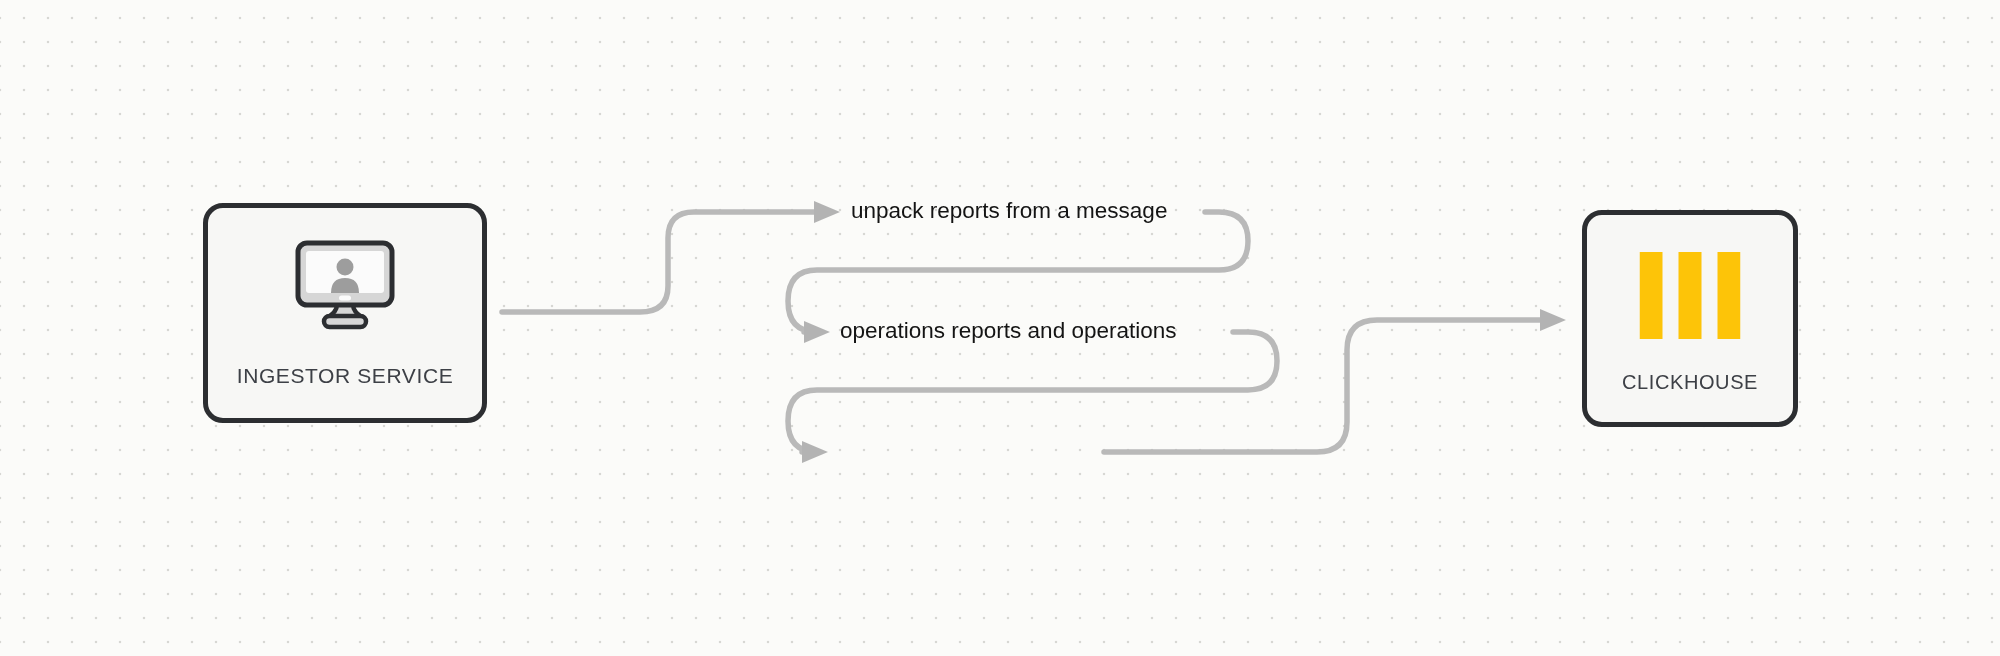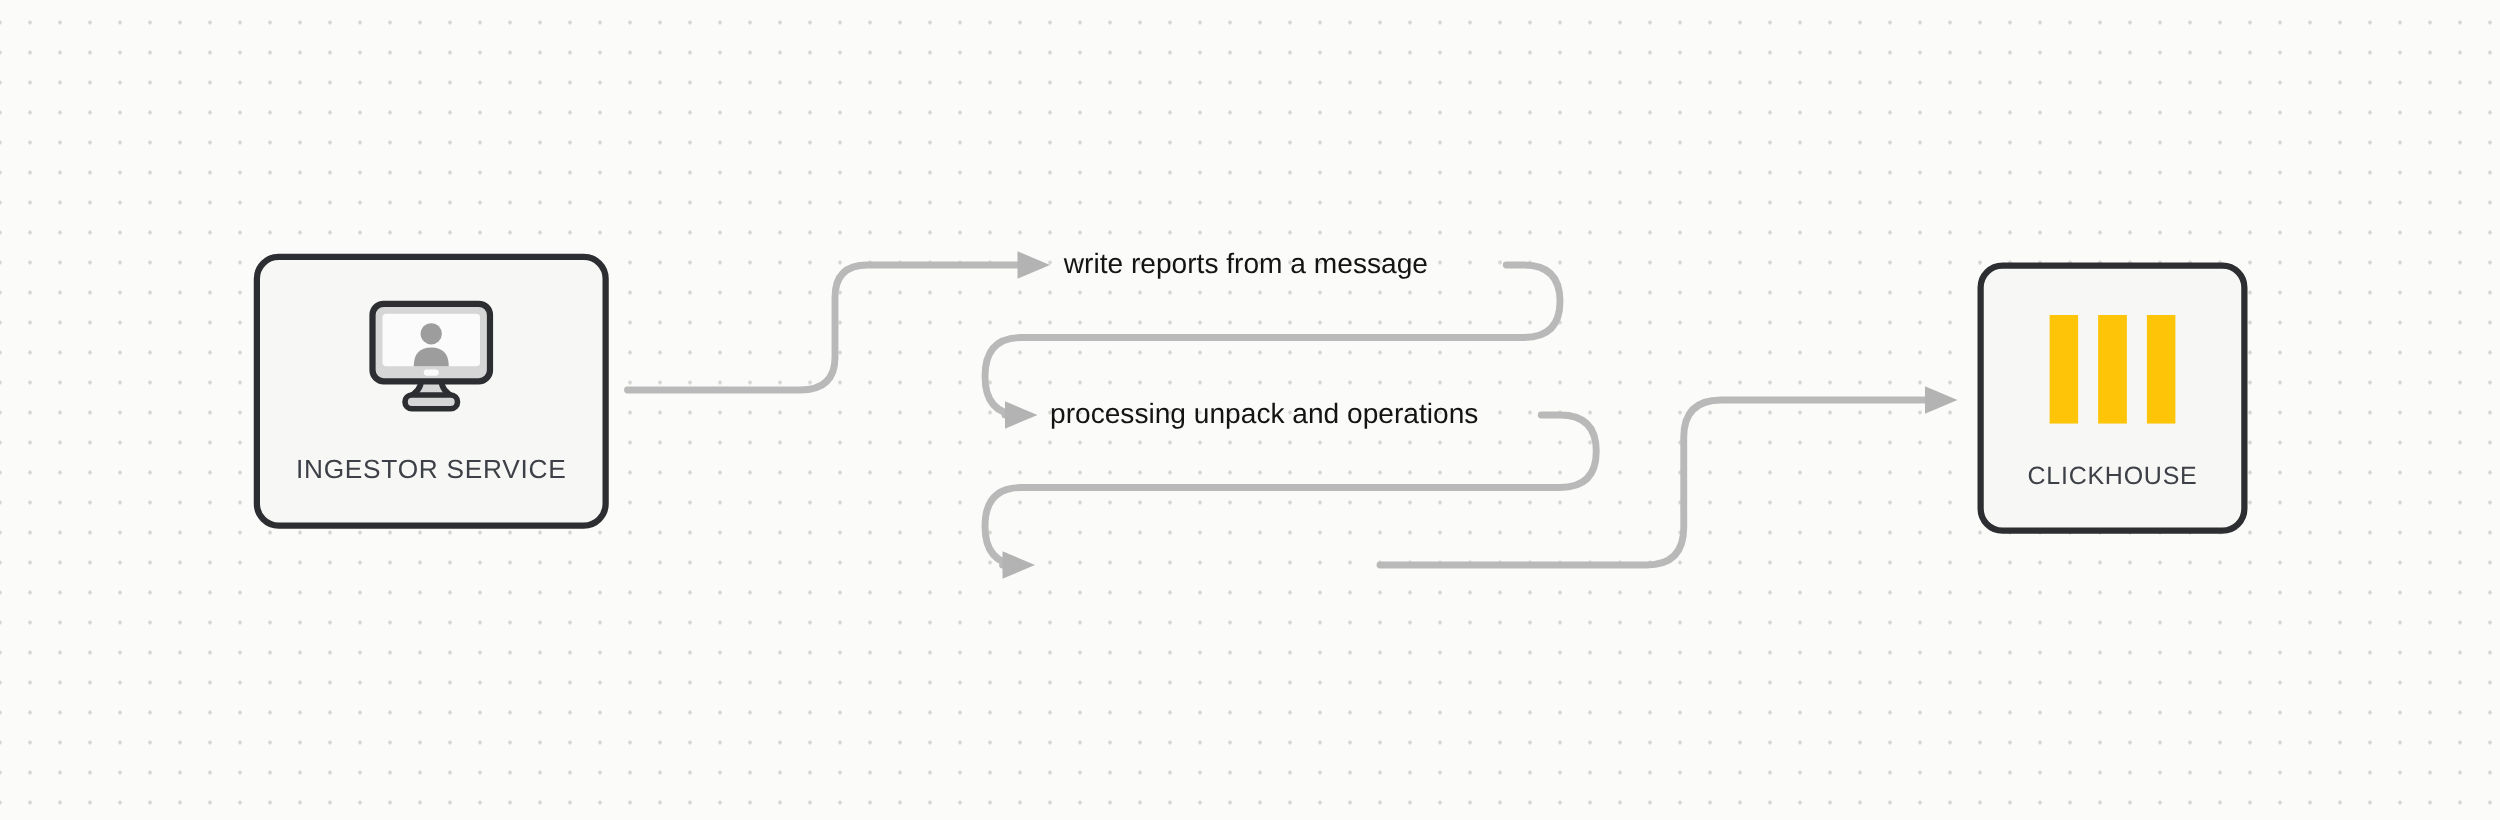"write reports from a message" div.step-label { text: write -> unpack }
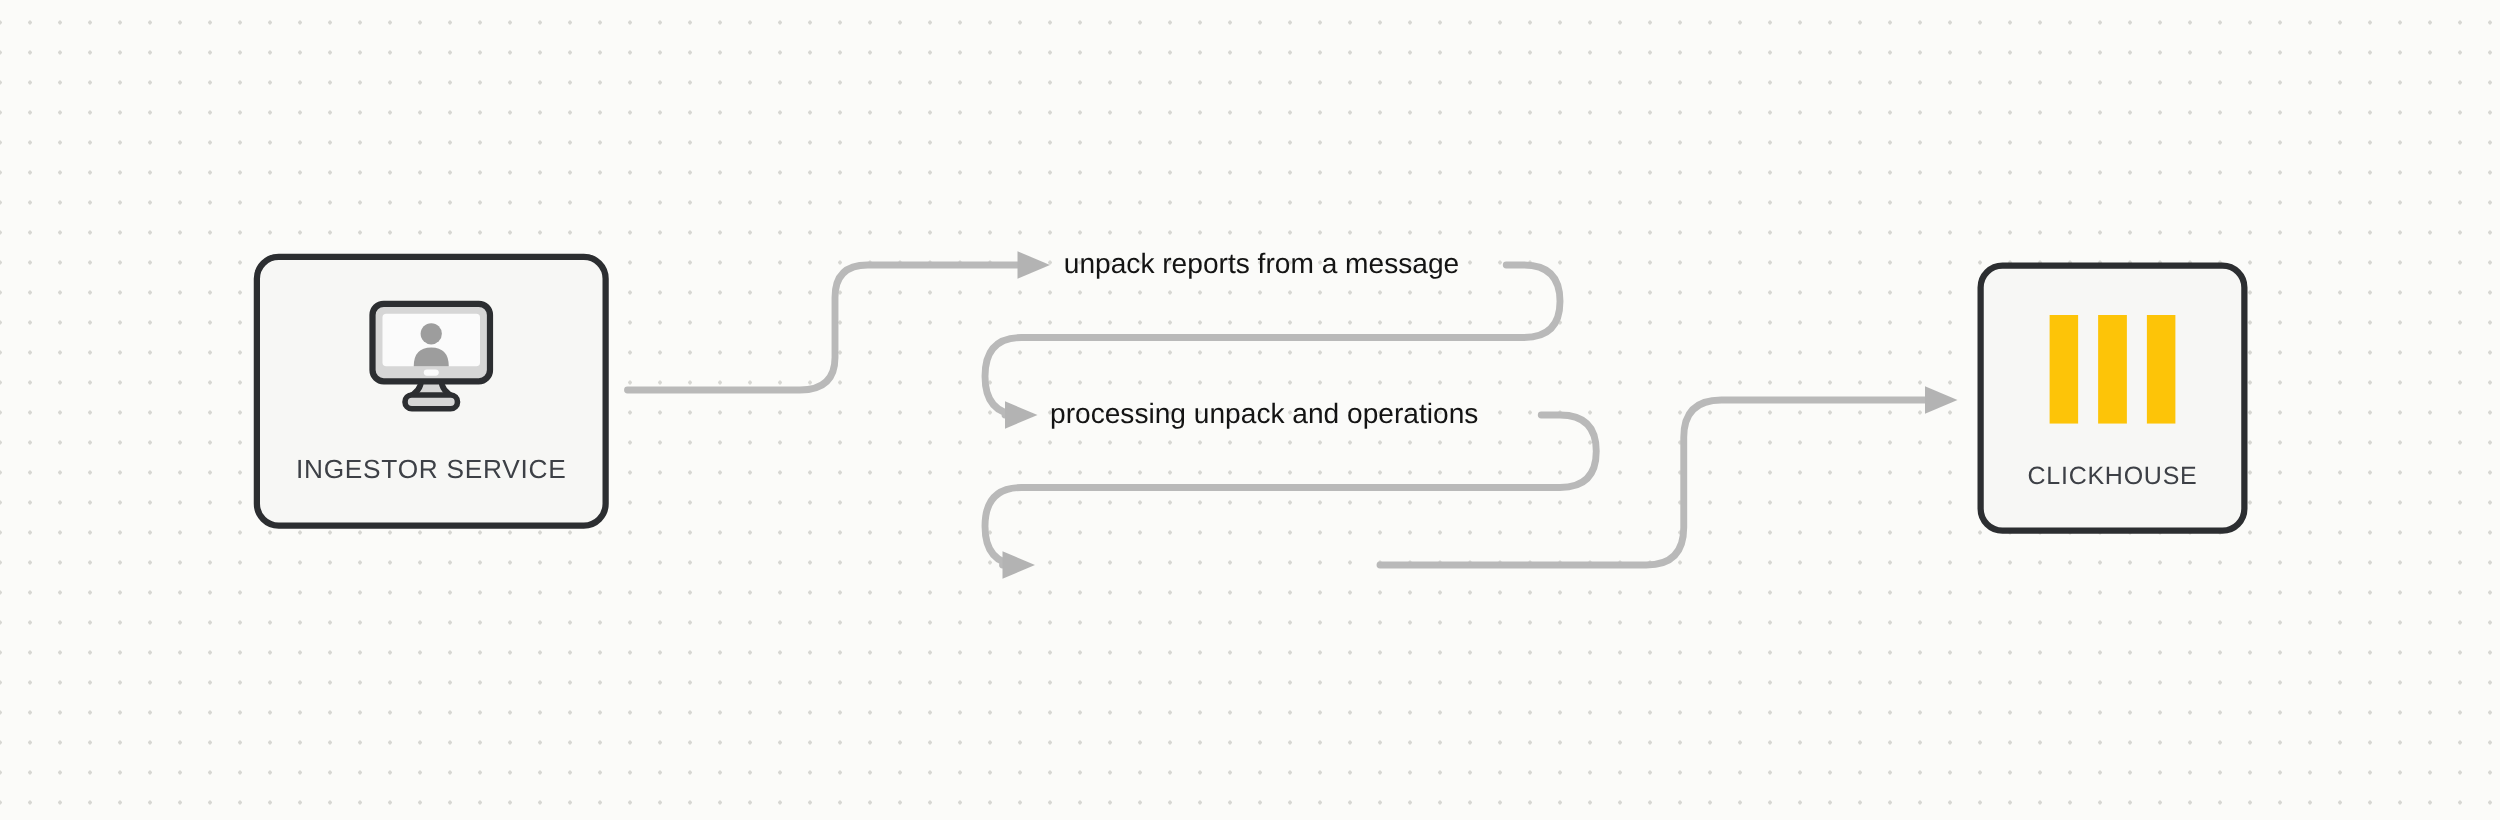"processing unpack and operations" div.step-label { text: processing unpack -> operations reports }
